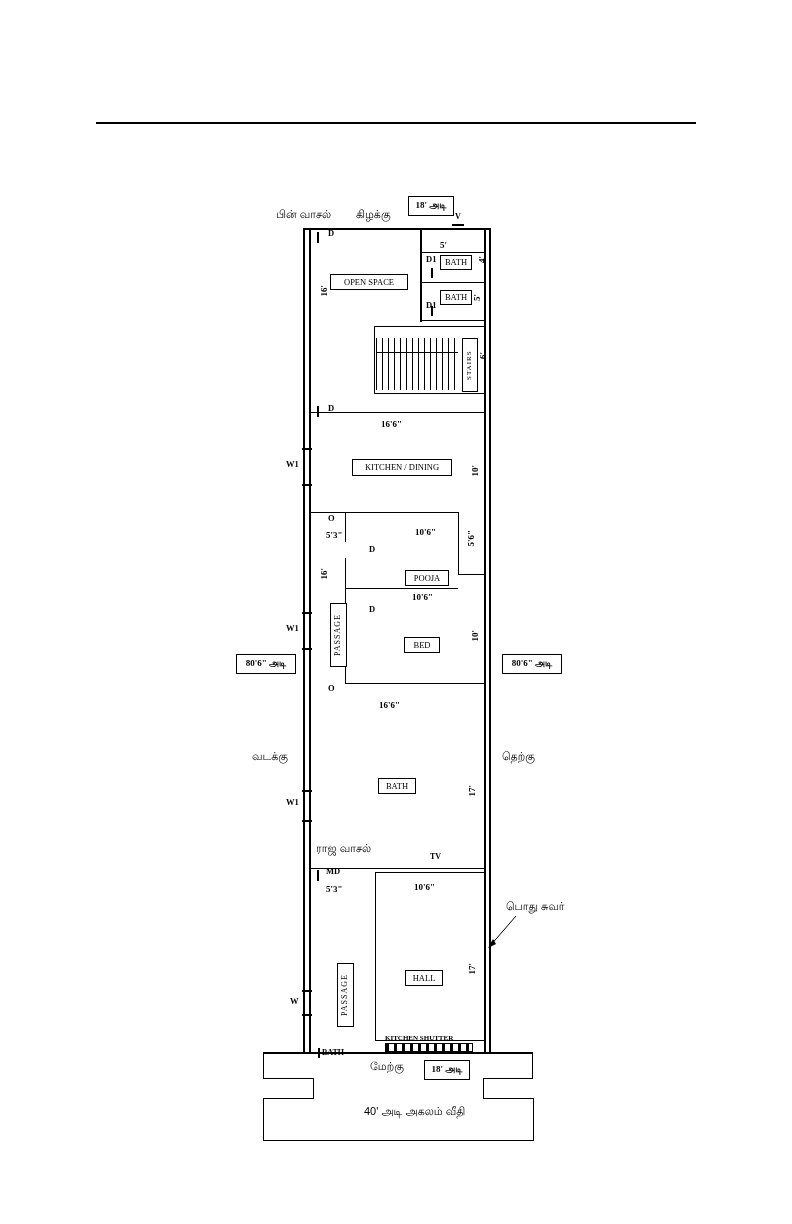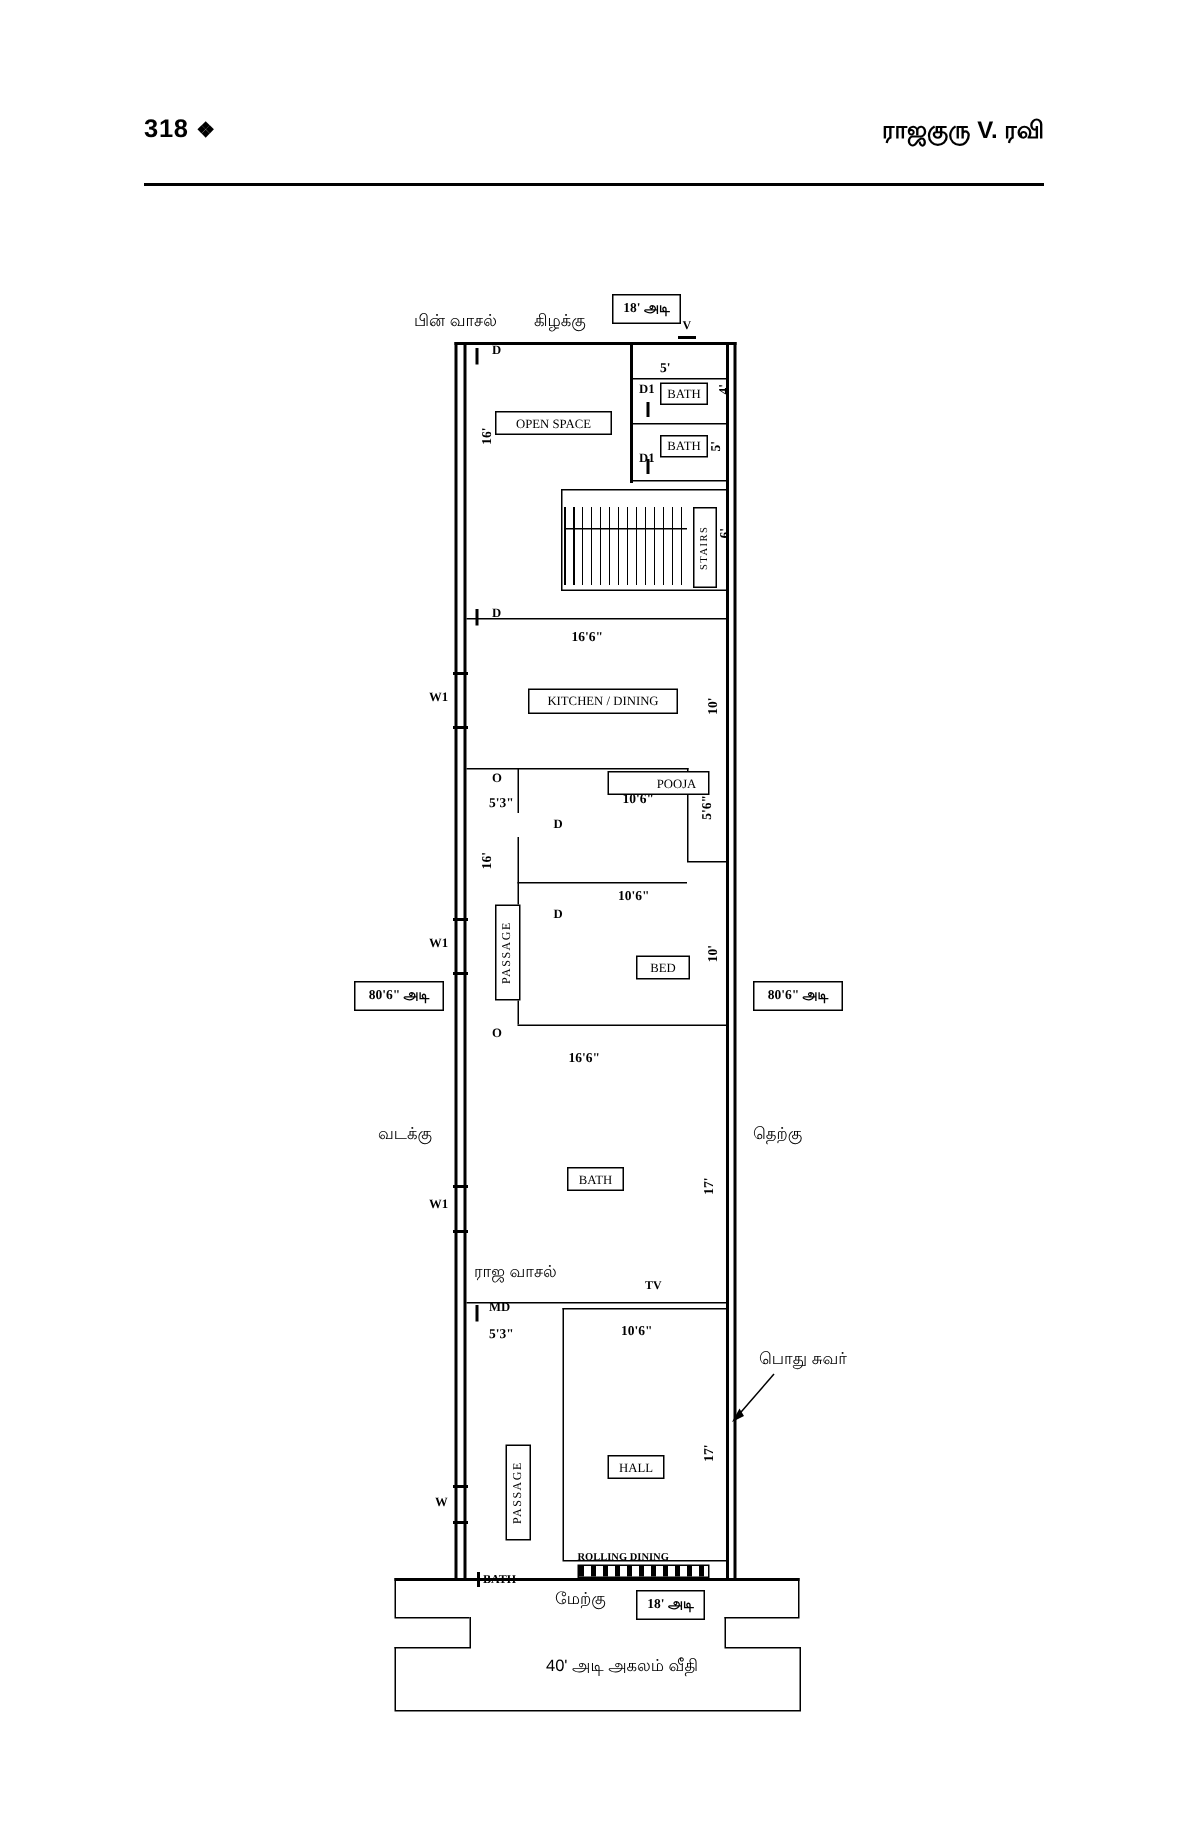"318 ❖" div.hdr { html: <div> <div> <span>318</span><span>❖</span> </div> <div>ராஜகுரு V. ரவி</div> </div> -> none }
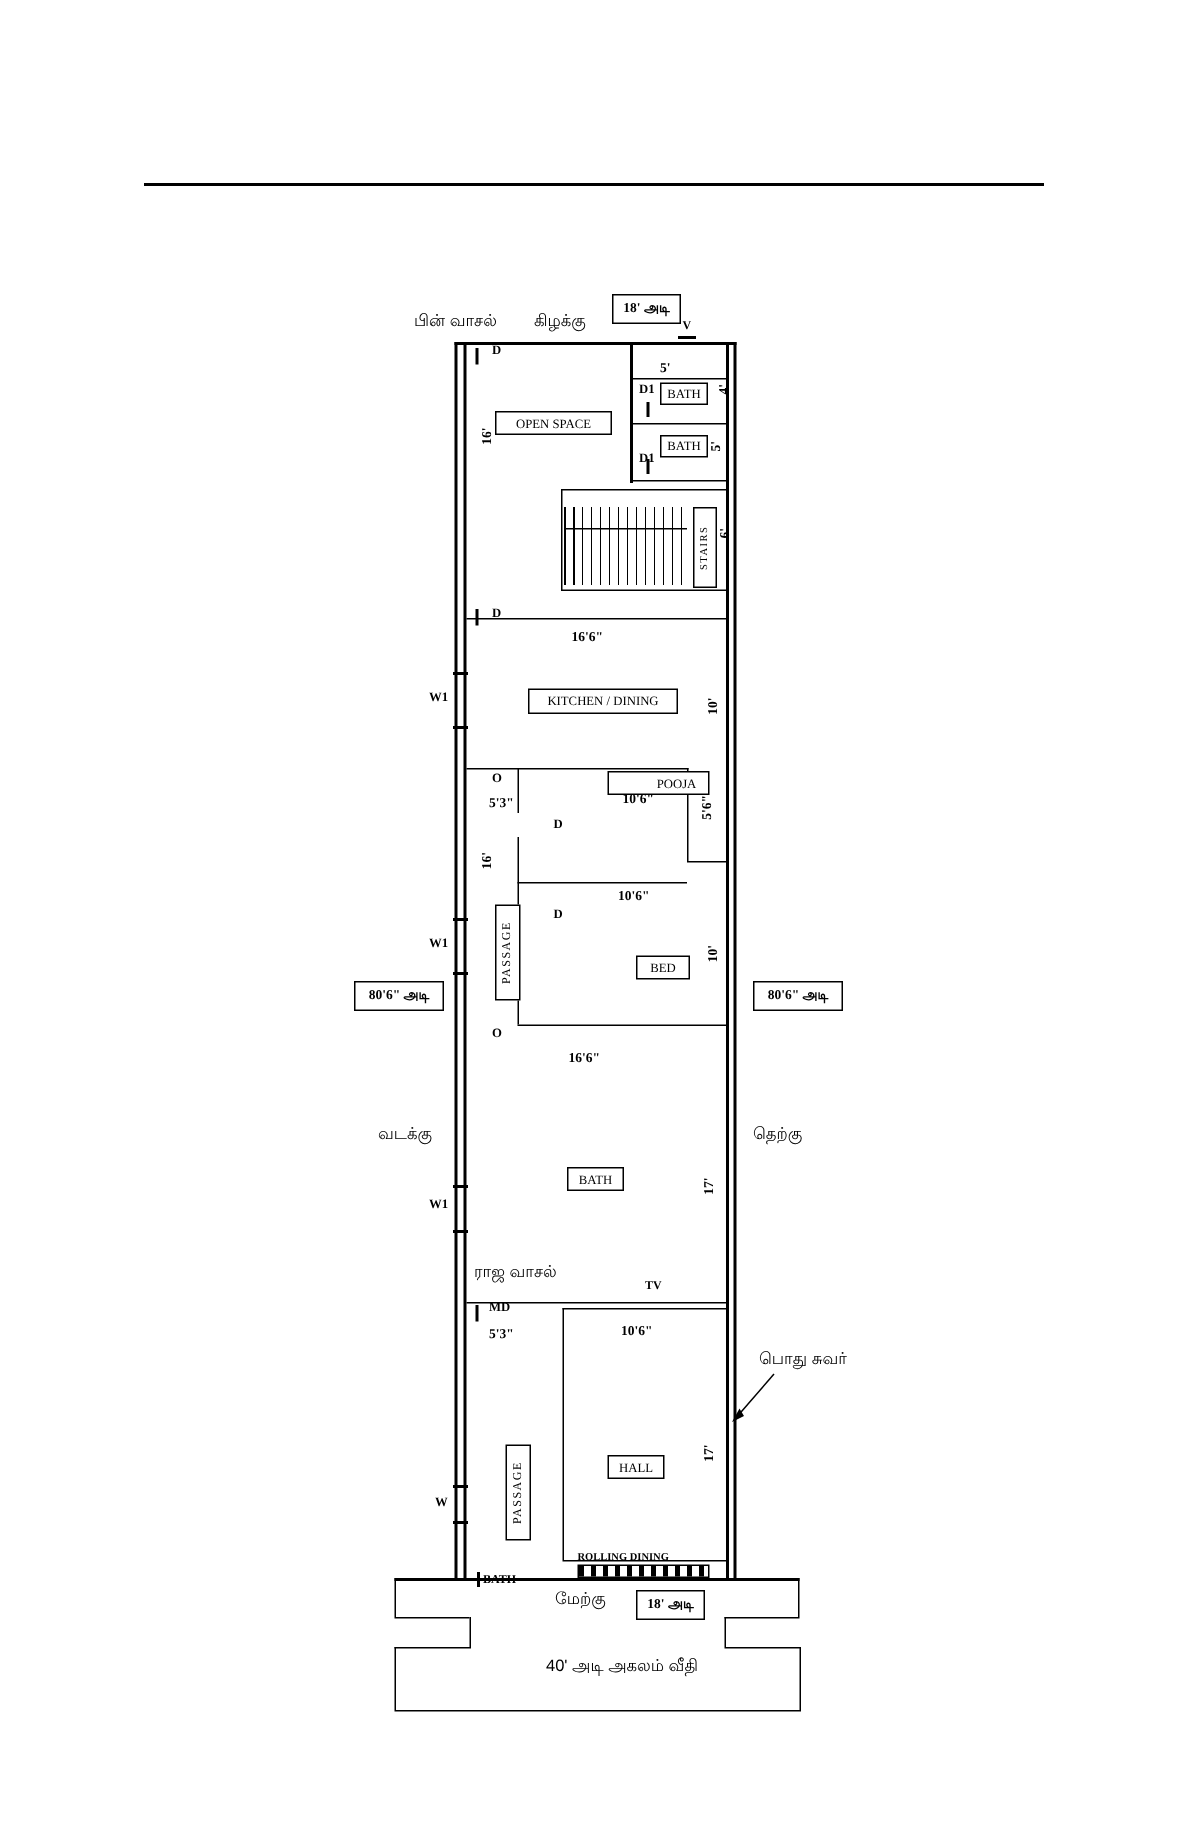"POOJA" div.box { padding-left: 24px -> none; top: 514px -> 570px }
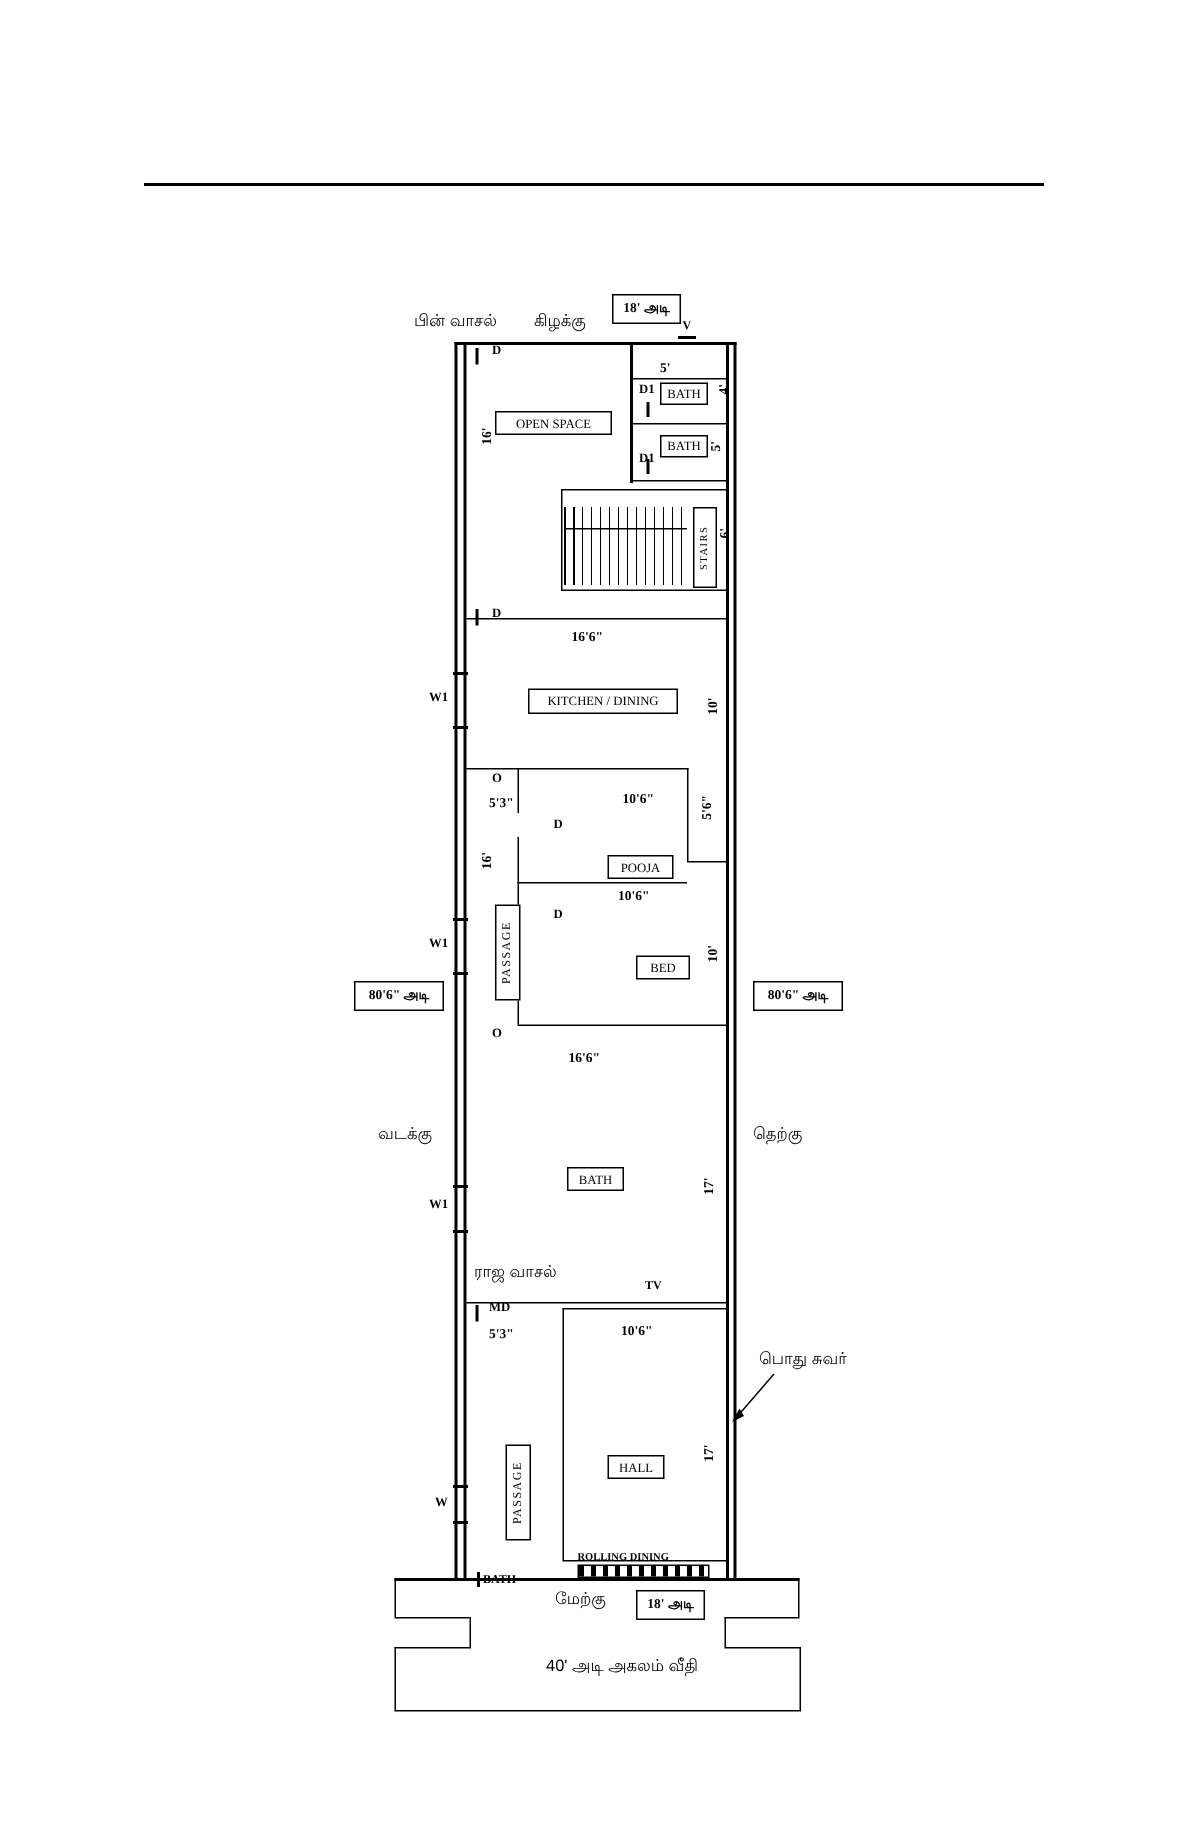"BED" div.box { left: 424px -> 404px }
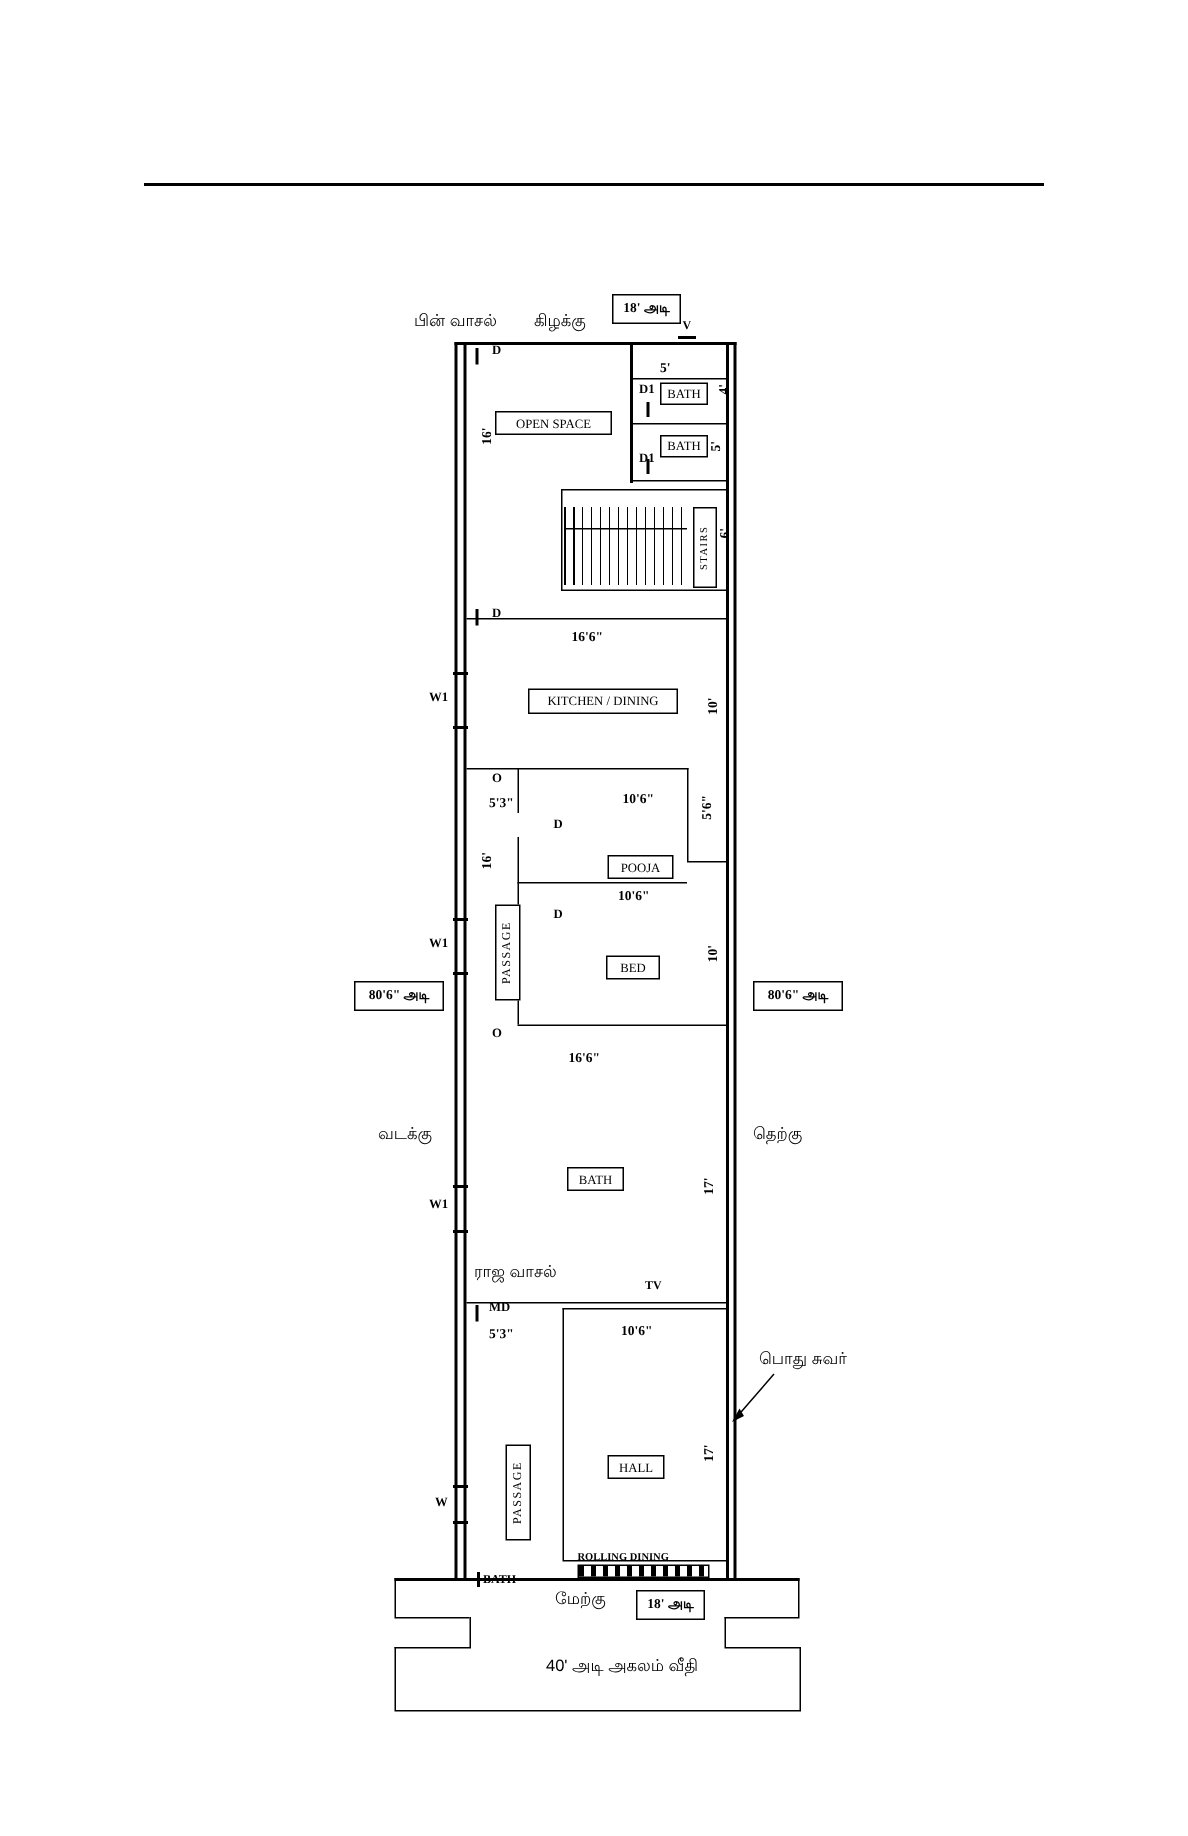"ROLLING DINING" div.lbl-s { text: ROLLING DINING -> KITCHEN SHUTTER }
